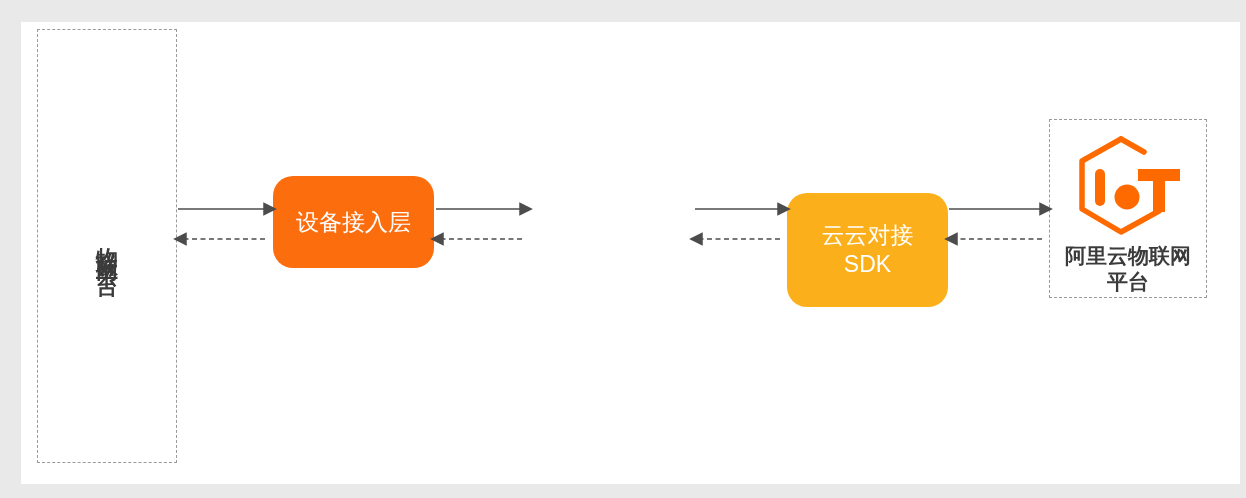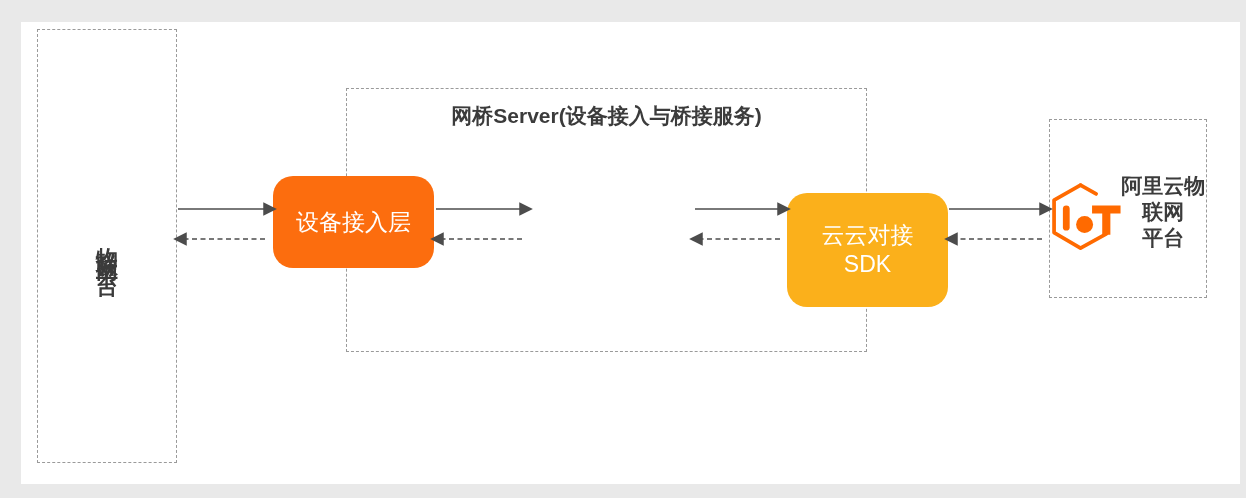"网桥Server(设备接入与桥接服务)" div.dashed-box { html: <div> <div>网桥Server(设备接入与桥接服务)</div> </div> -> none }
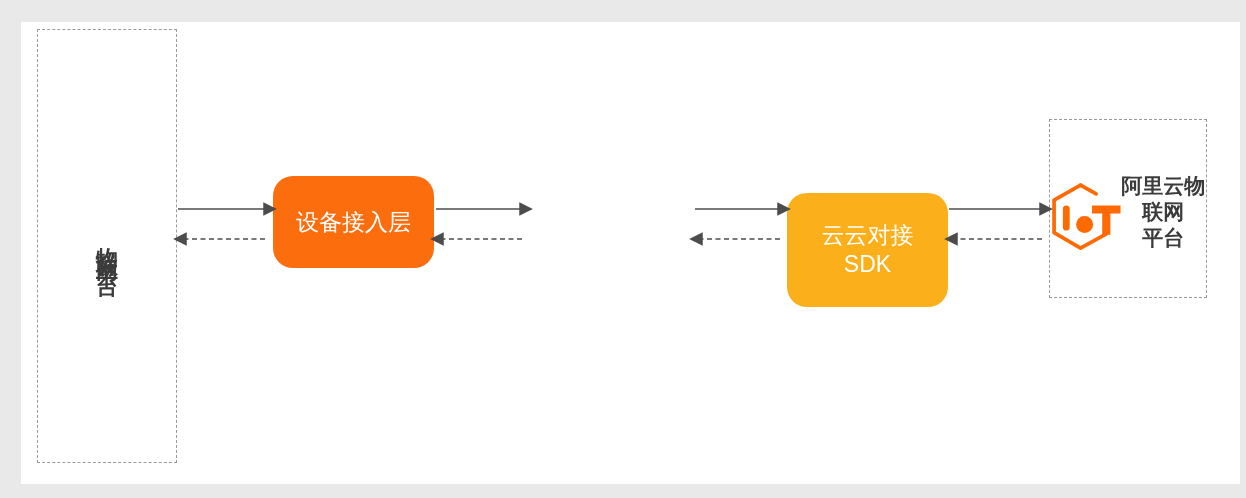"阿里云物联网" .aliyun-box { flex-direction: row -> column }
